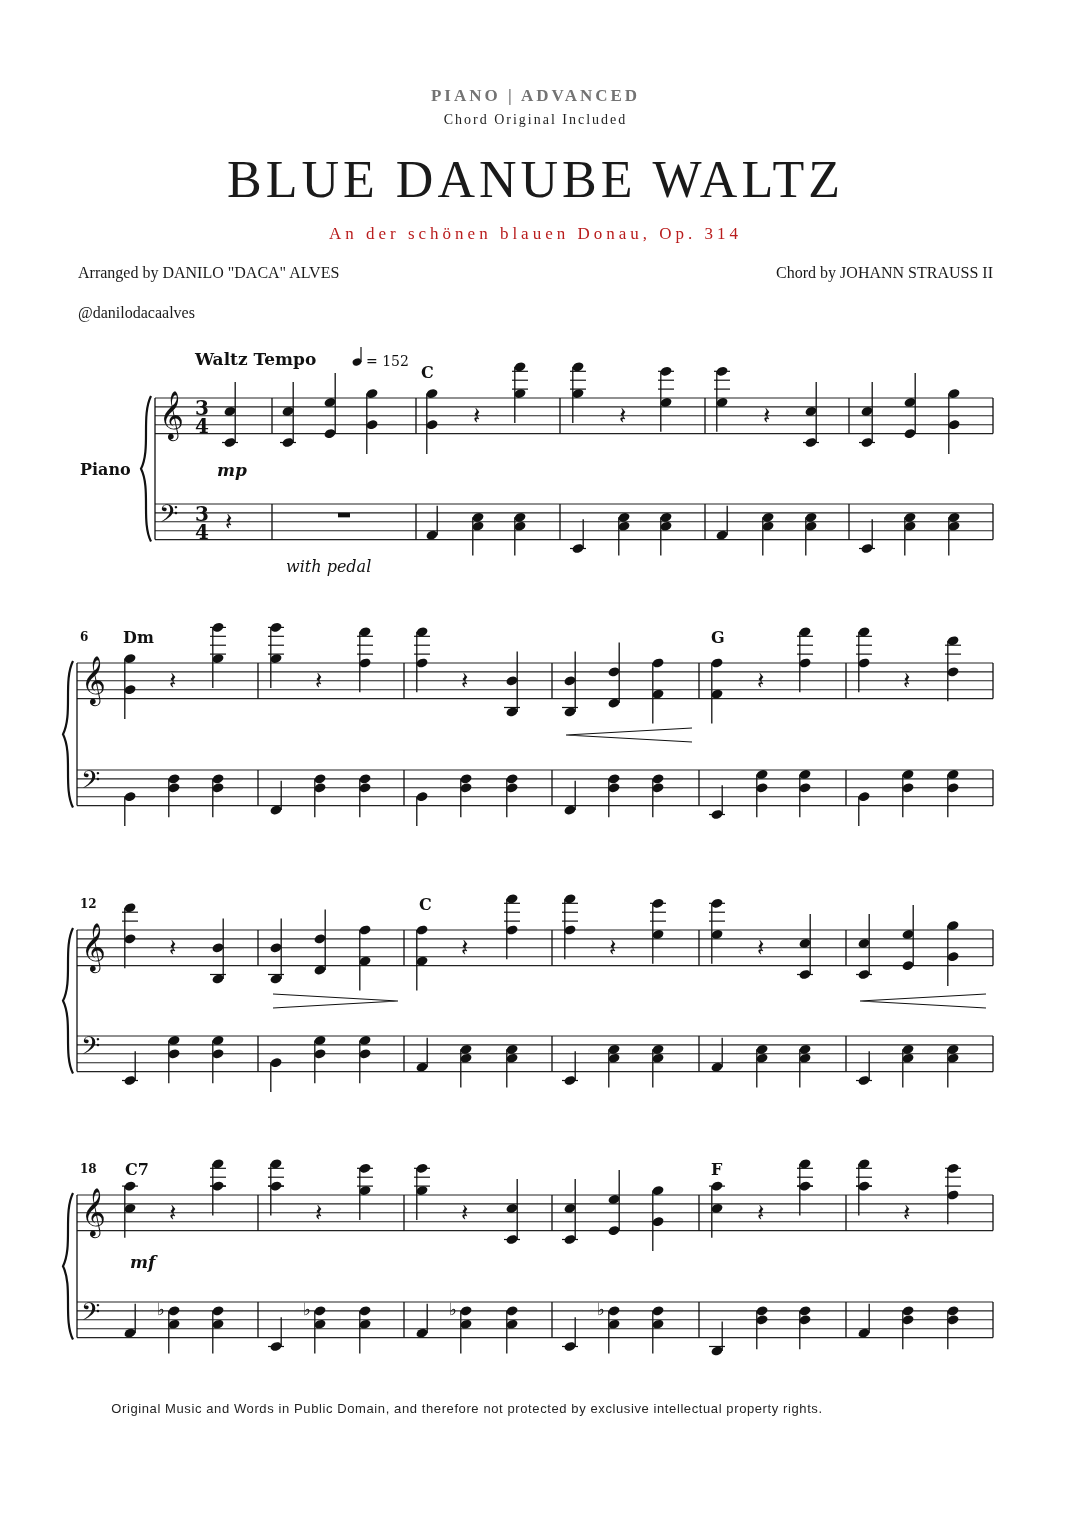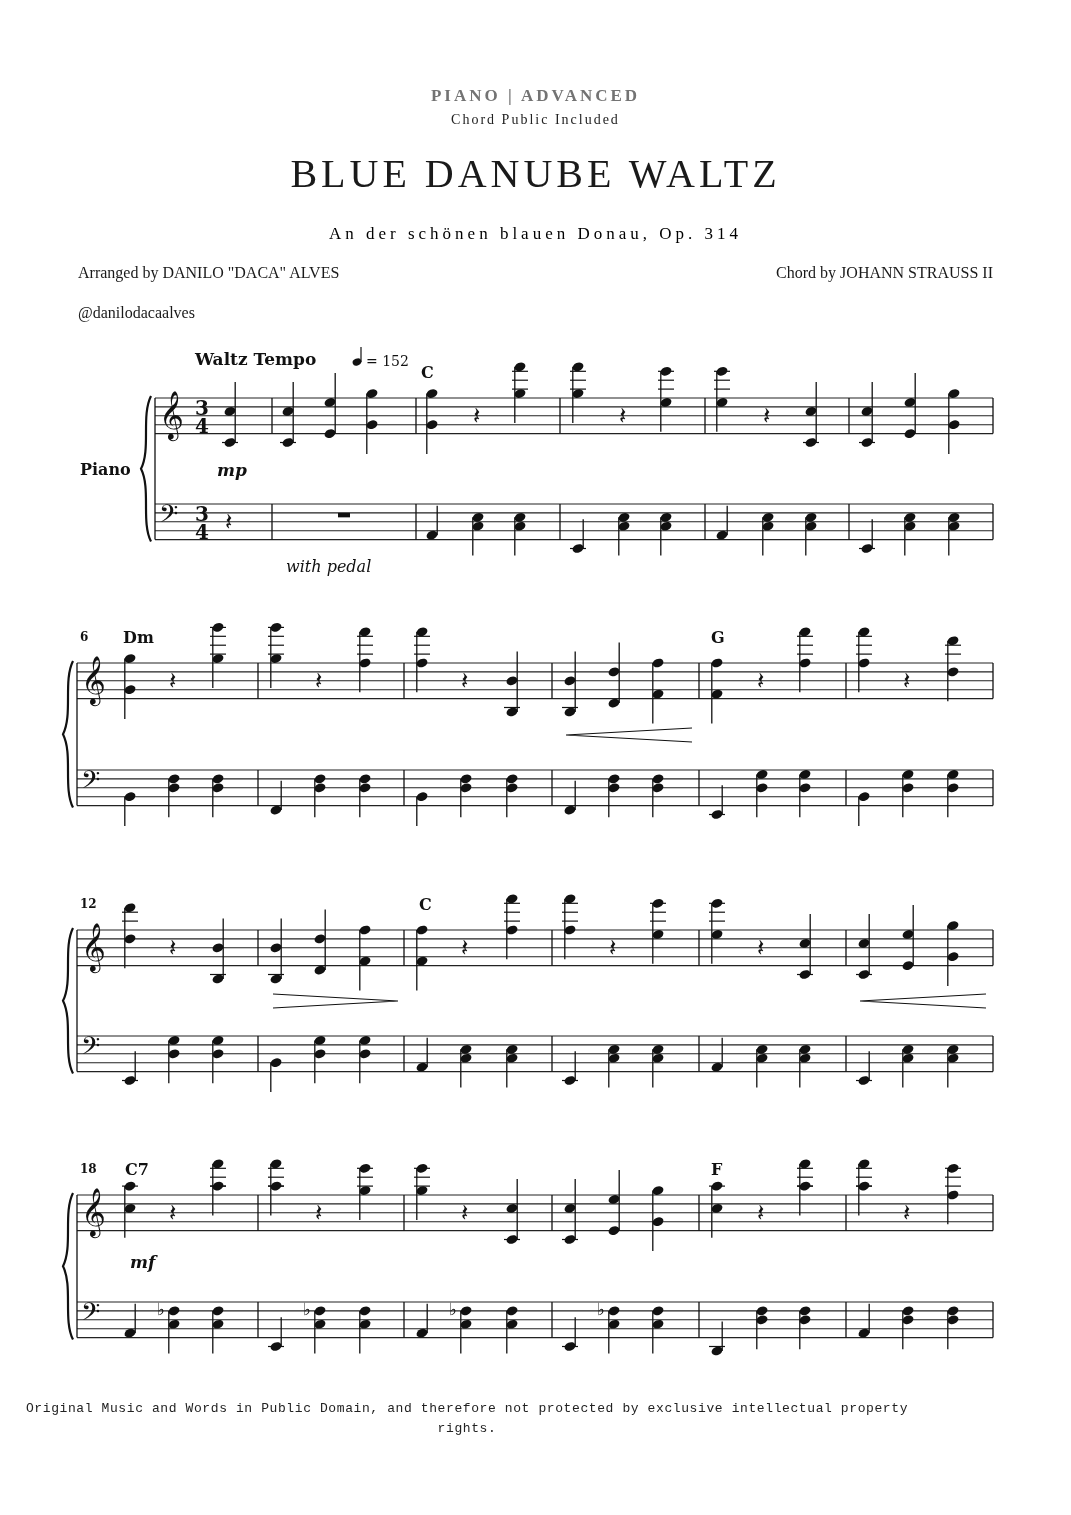"Chord Public Included" div.hdr { text: Public -> Original }
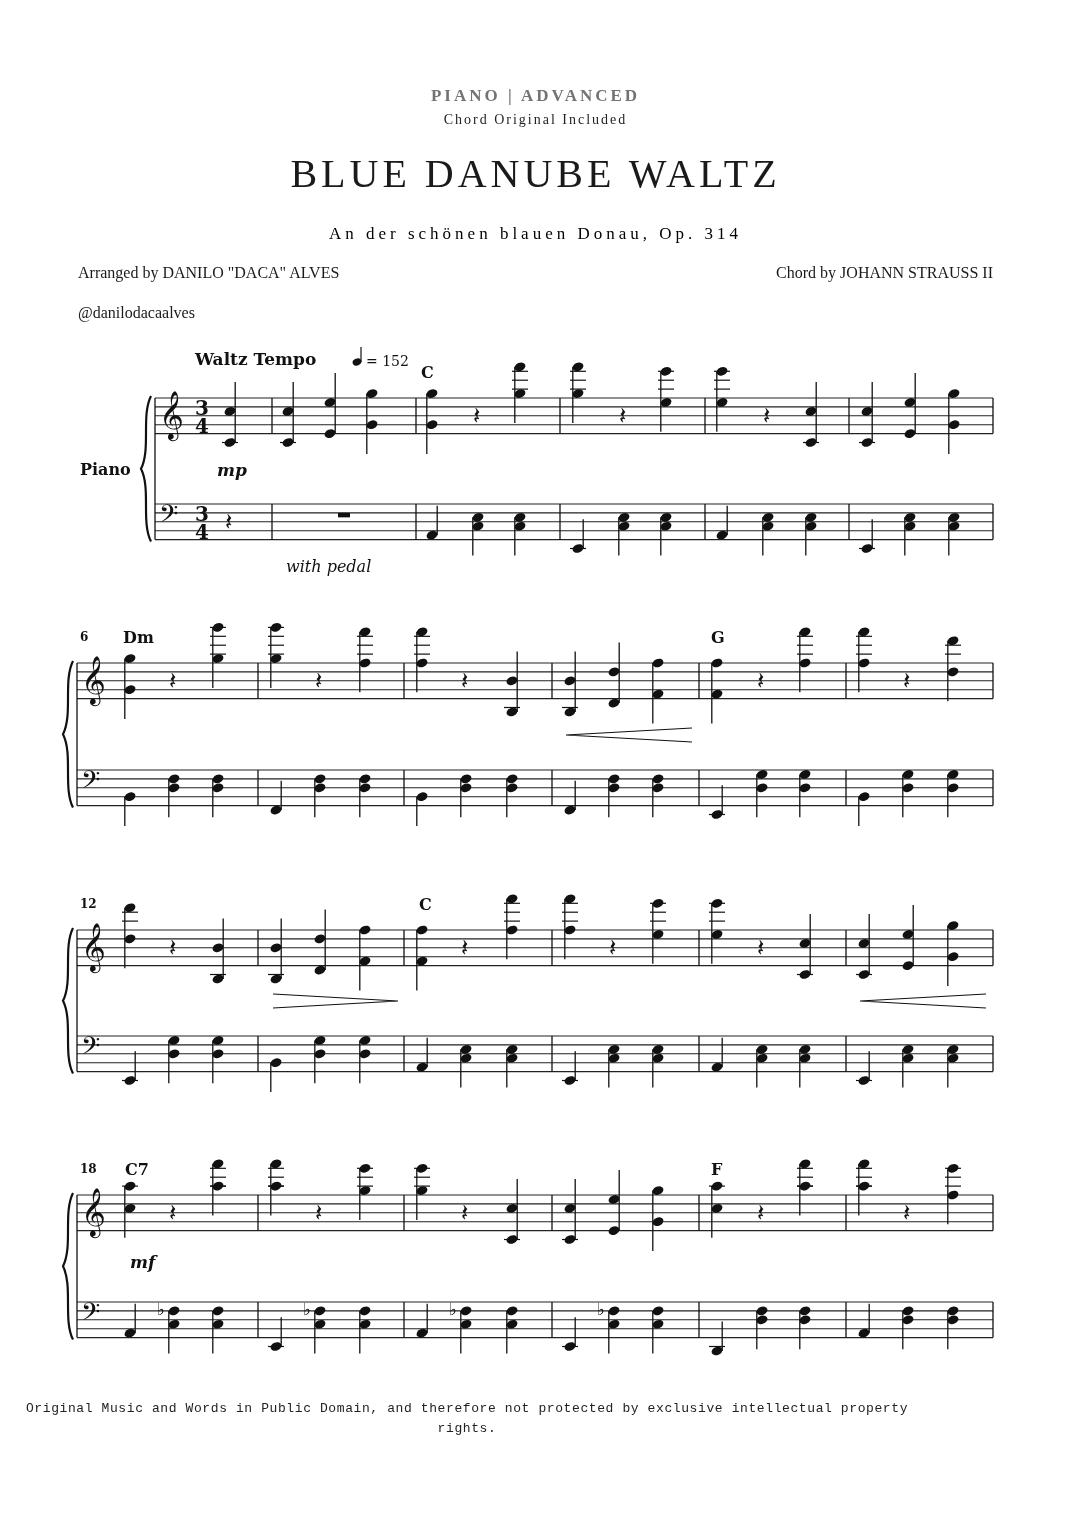"BLUE DANUBE WALTZ" #title { font-size: 40px -> 52px }
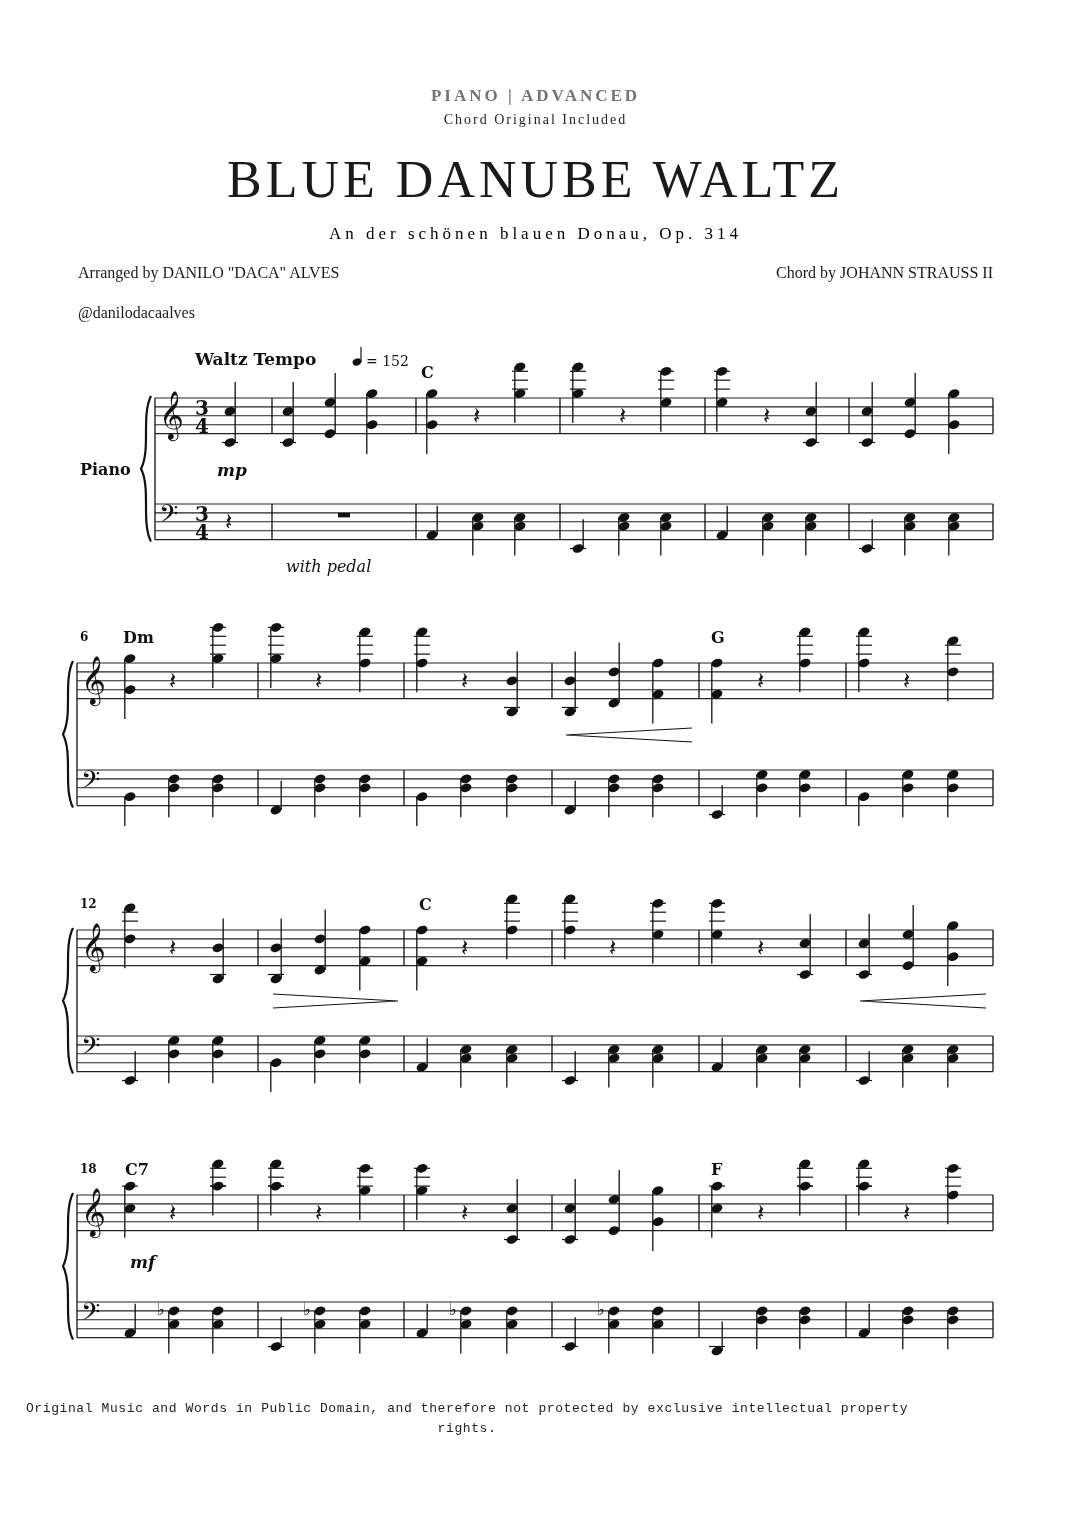"An der schönen blauen Donau," #subtitle { color: #000000 -> #b91c1c }
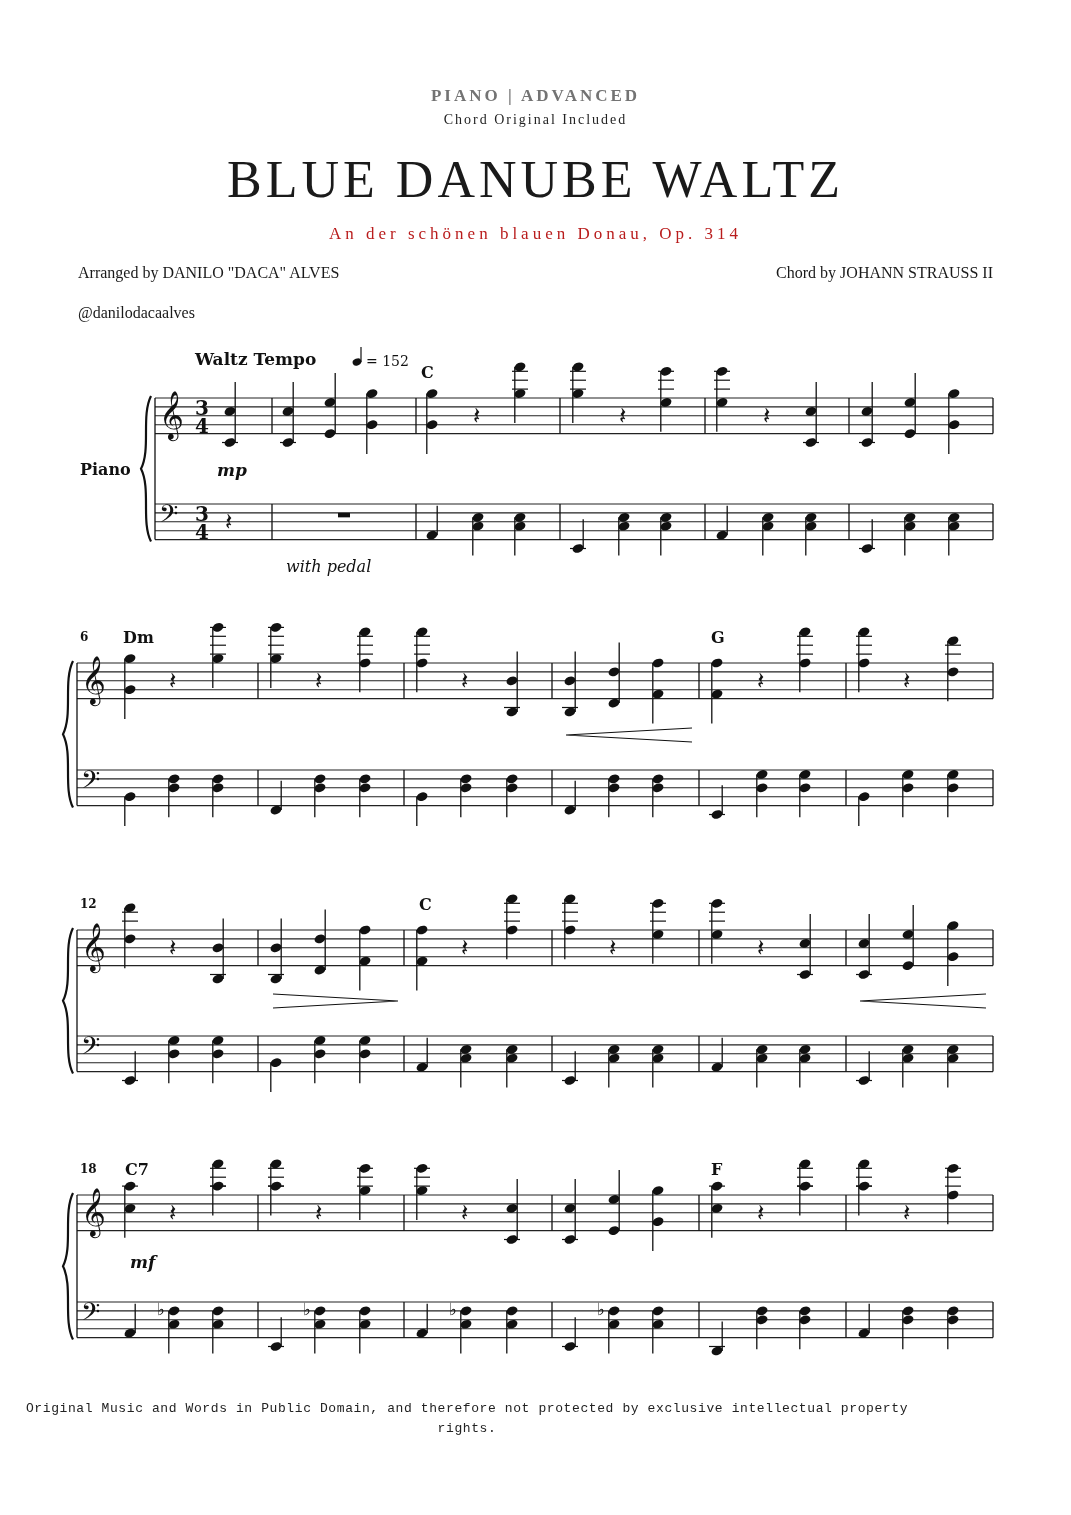"Original Music and Words in" #footer { font-family: Liberation Mono, monospace -> Liberation Sans, sans-serif }
